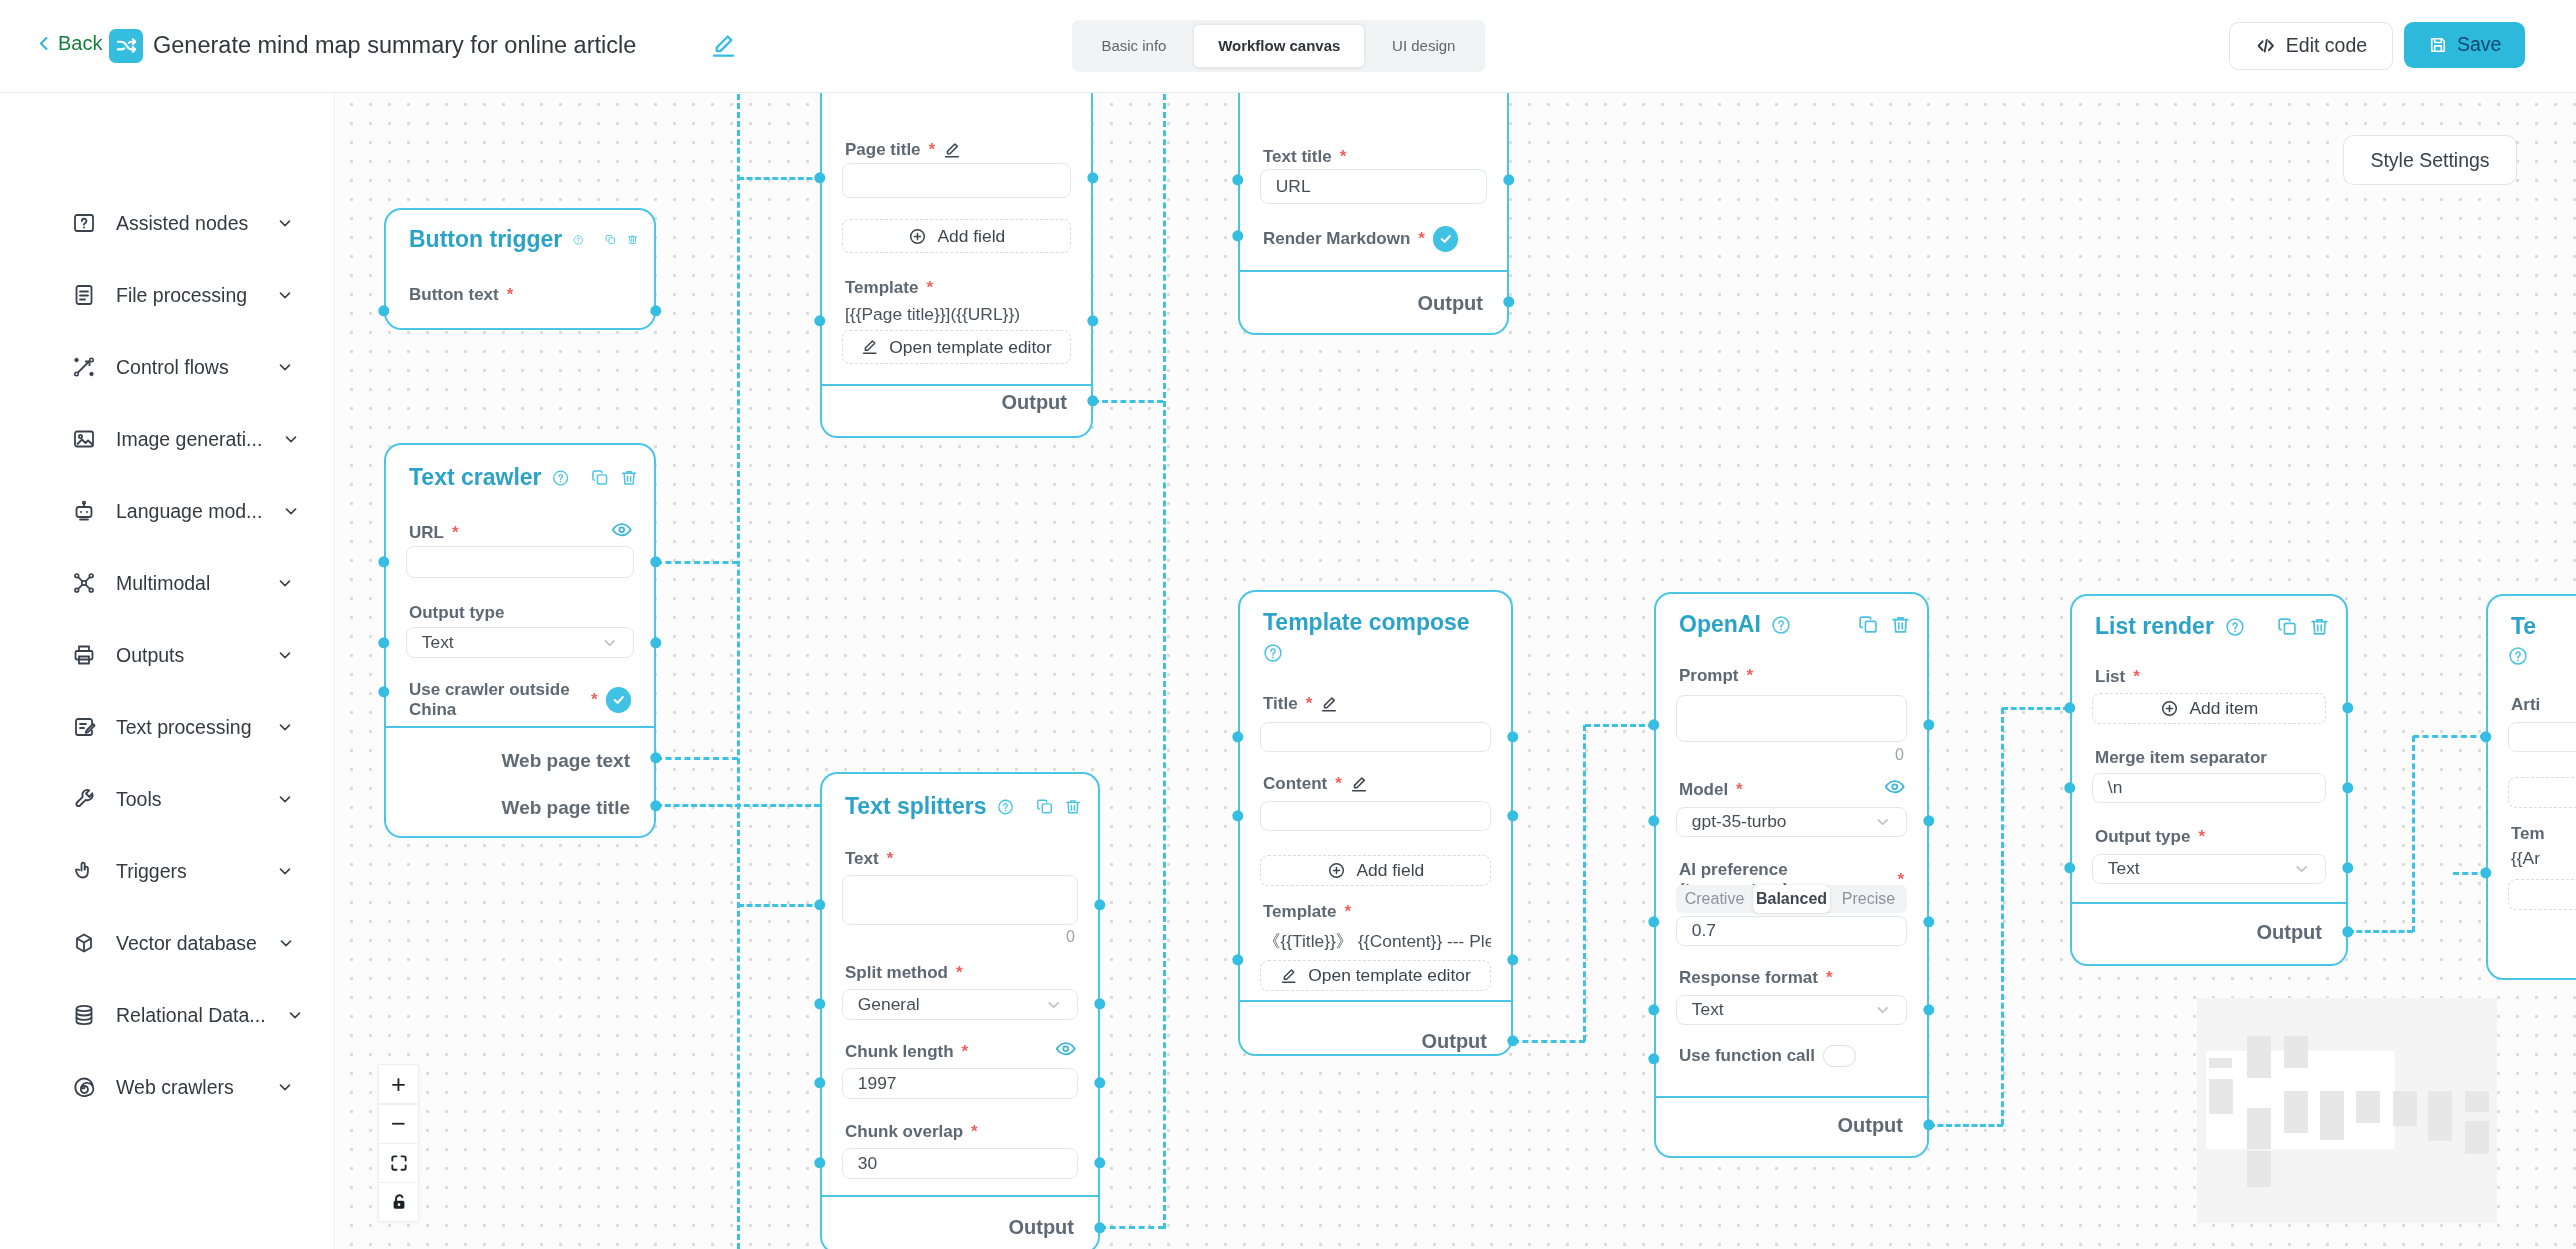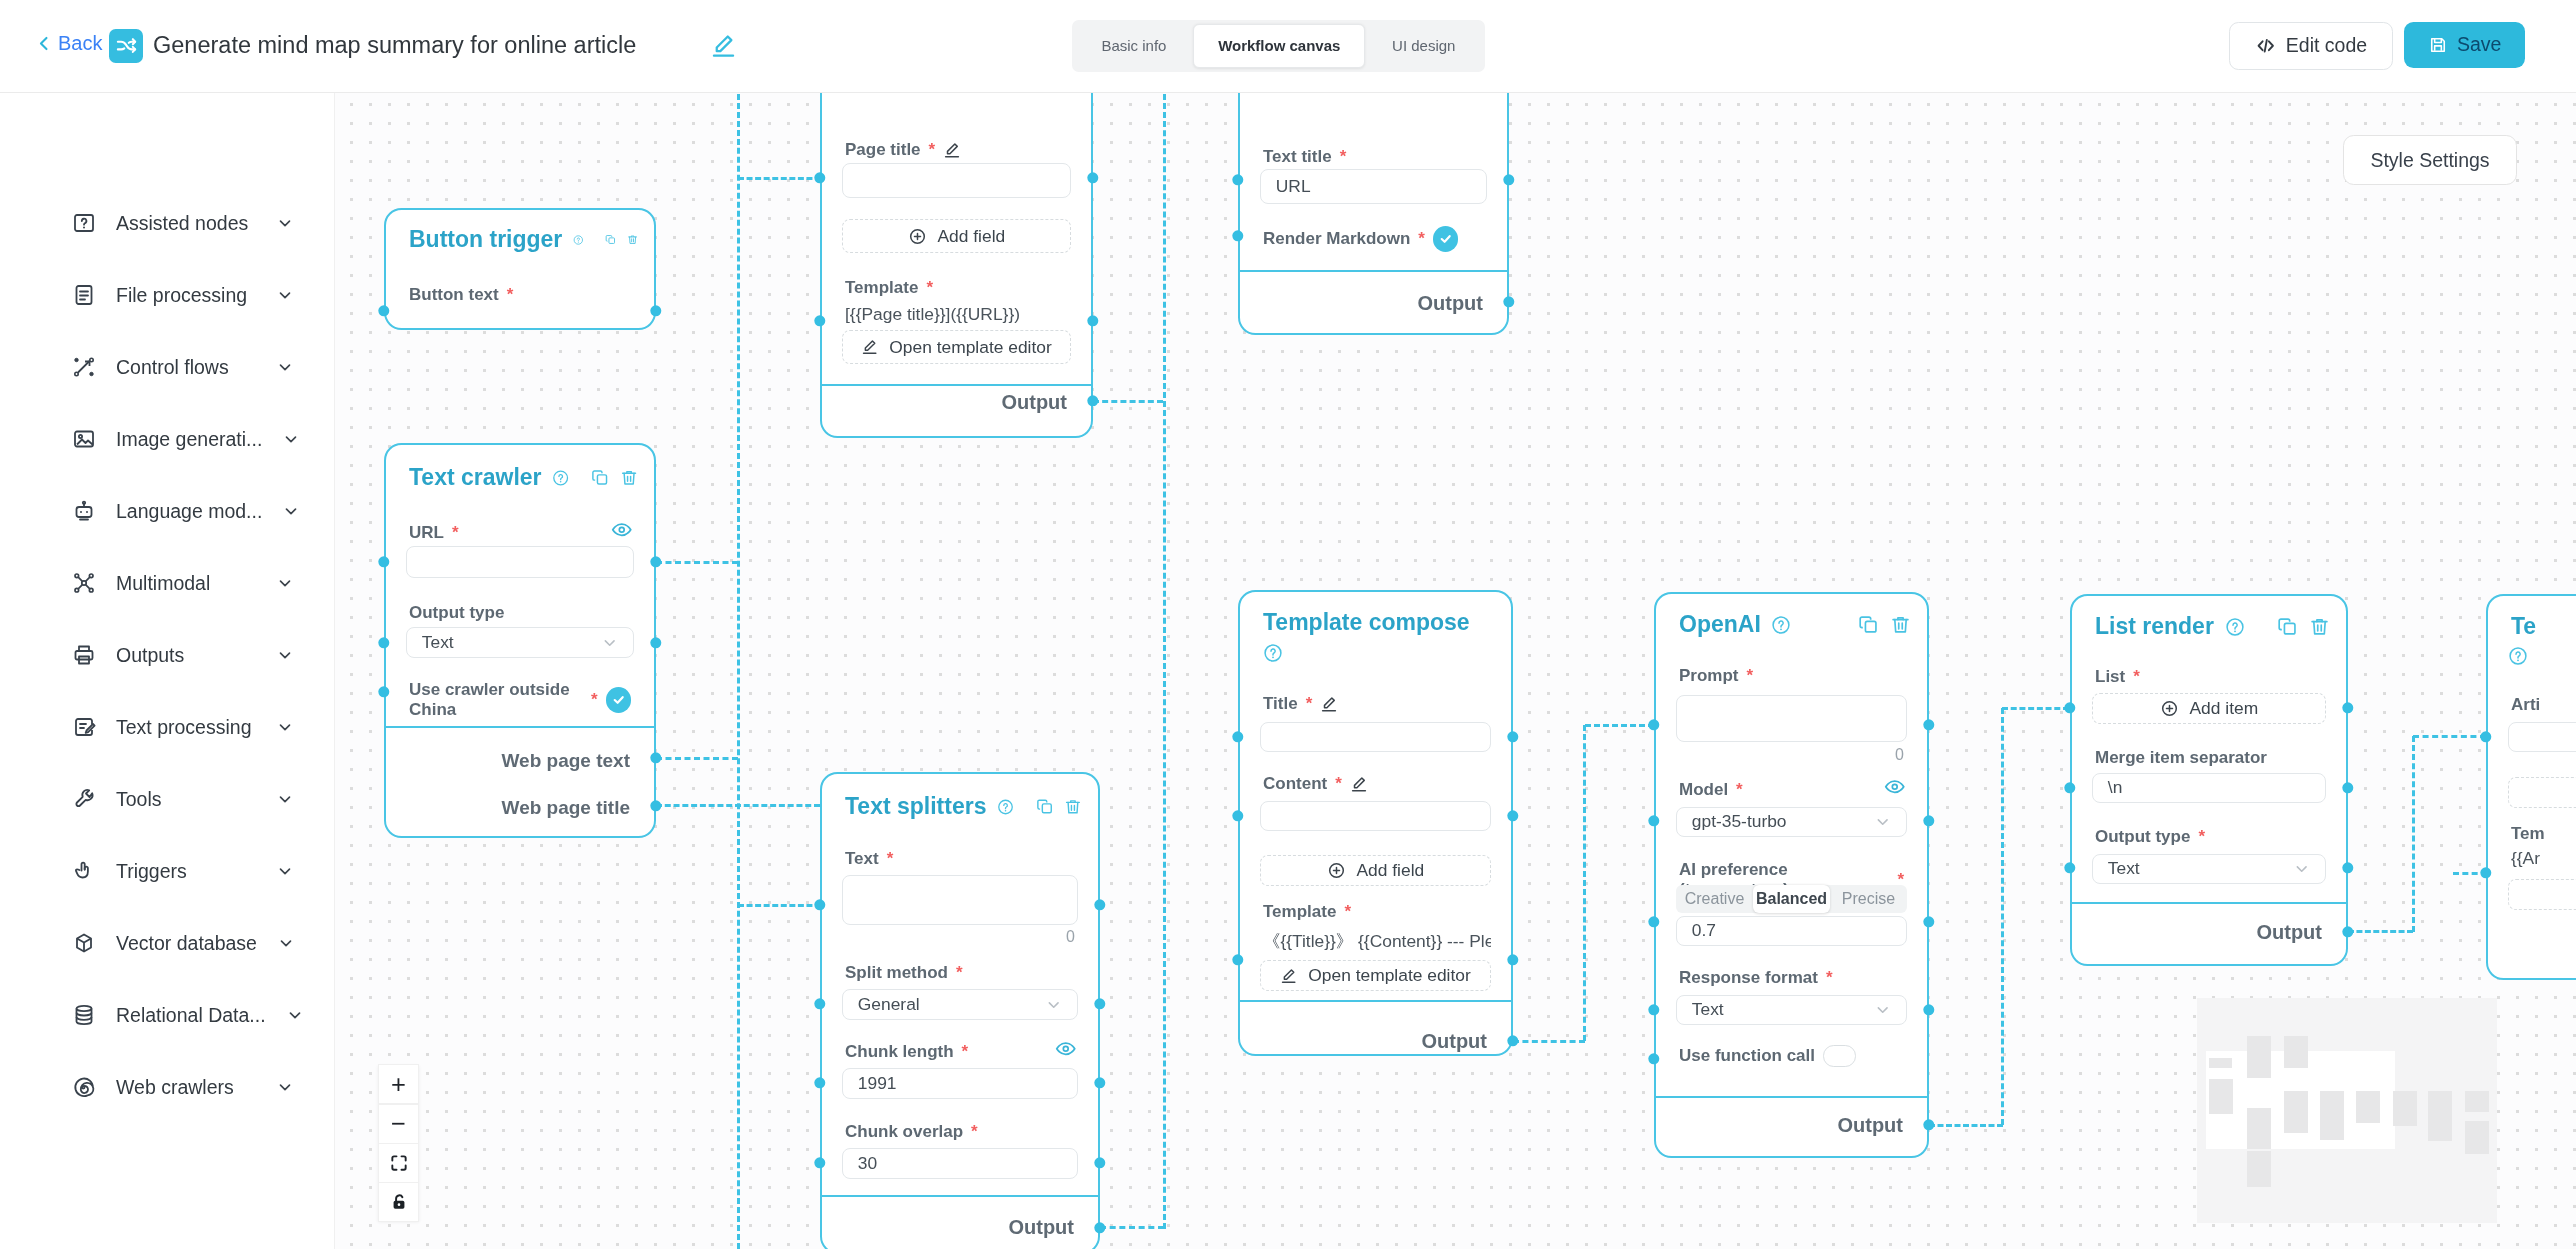"Back" .backlink { color: #3b82f6 -> #15803d }
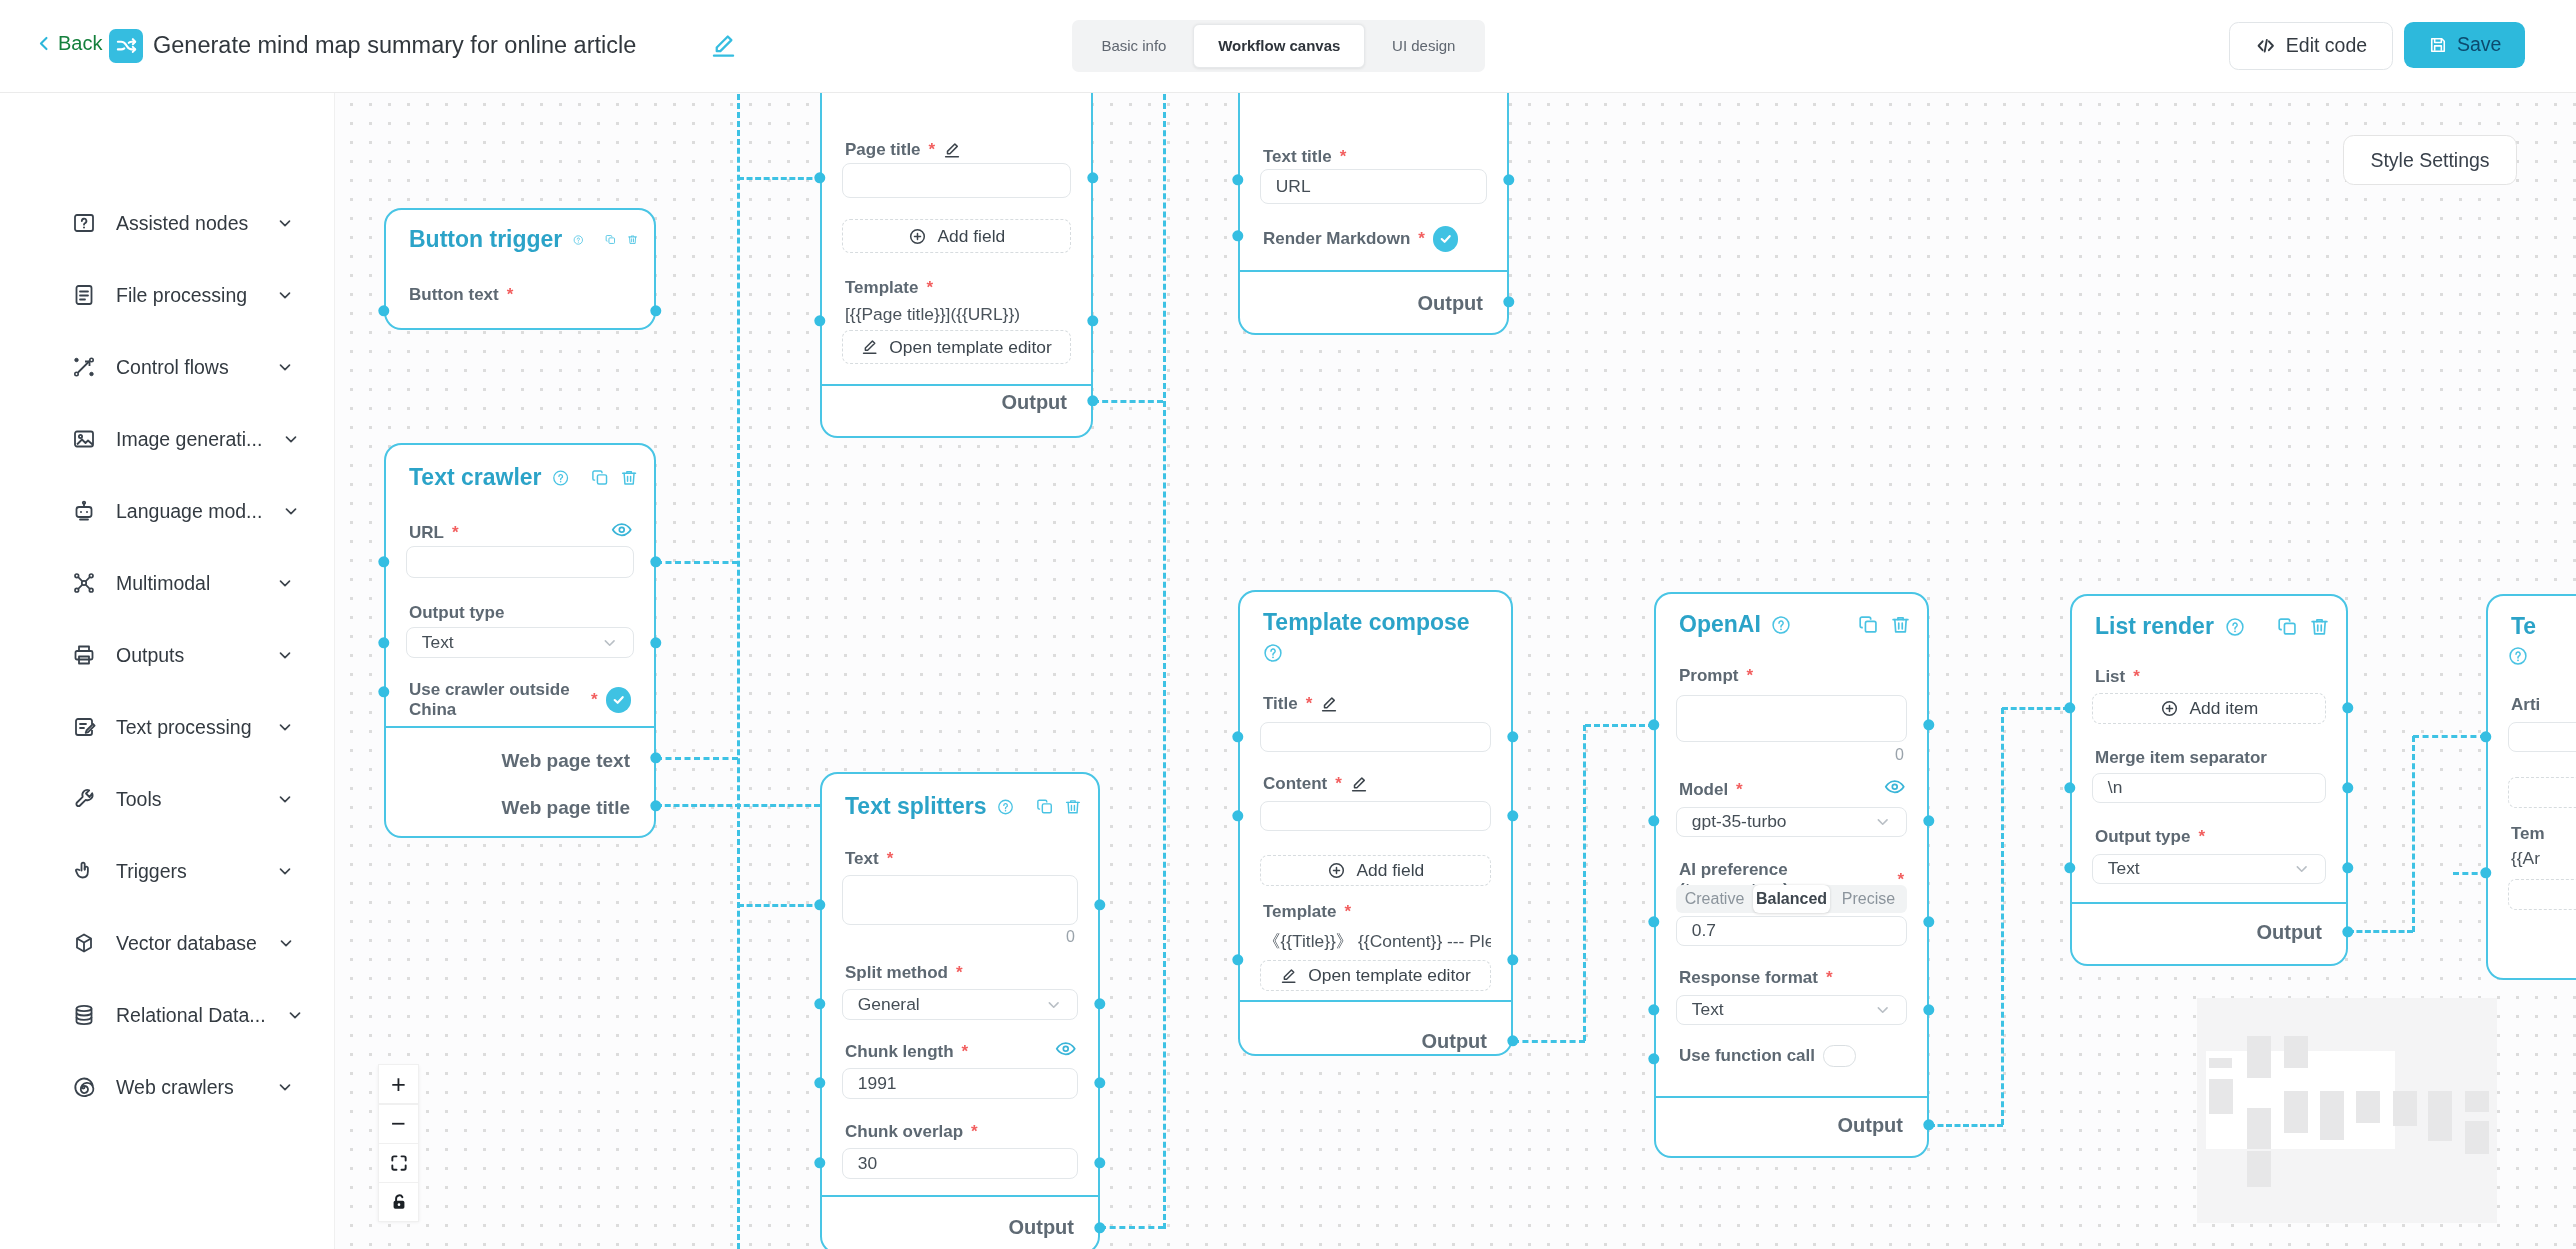"1991" span { text: 1991 -> 1997 }
